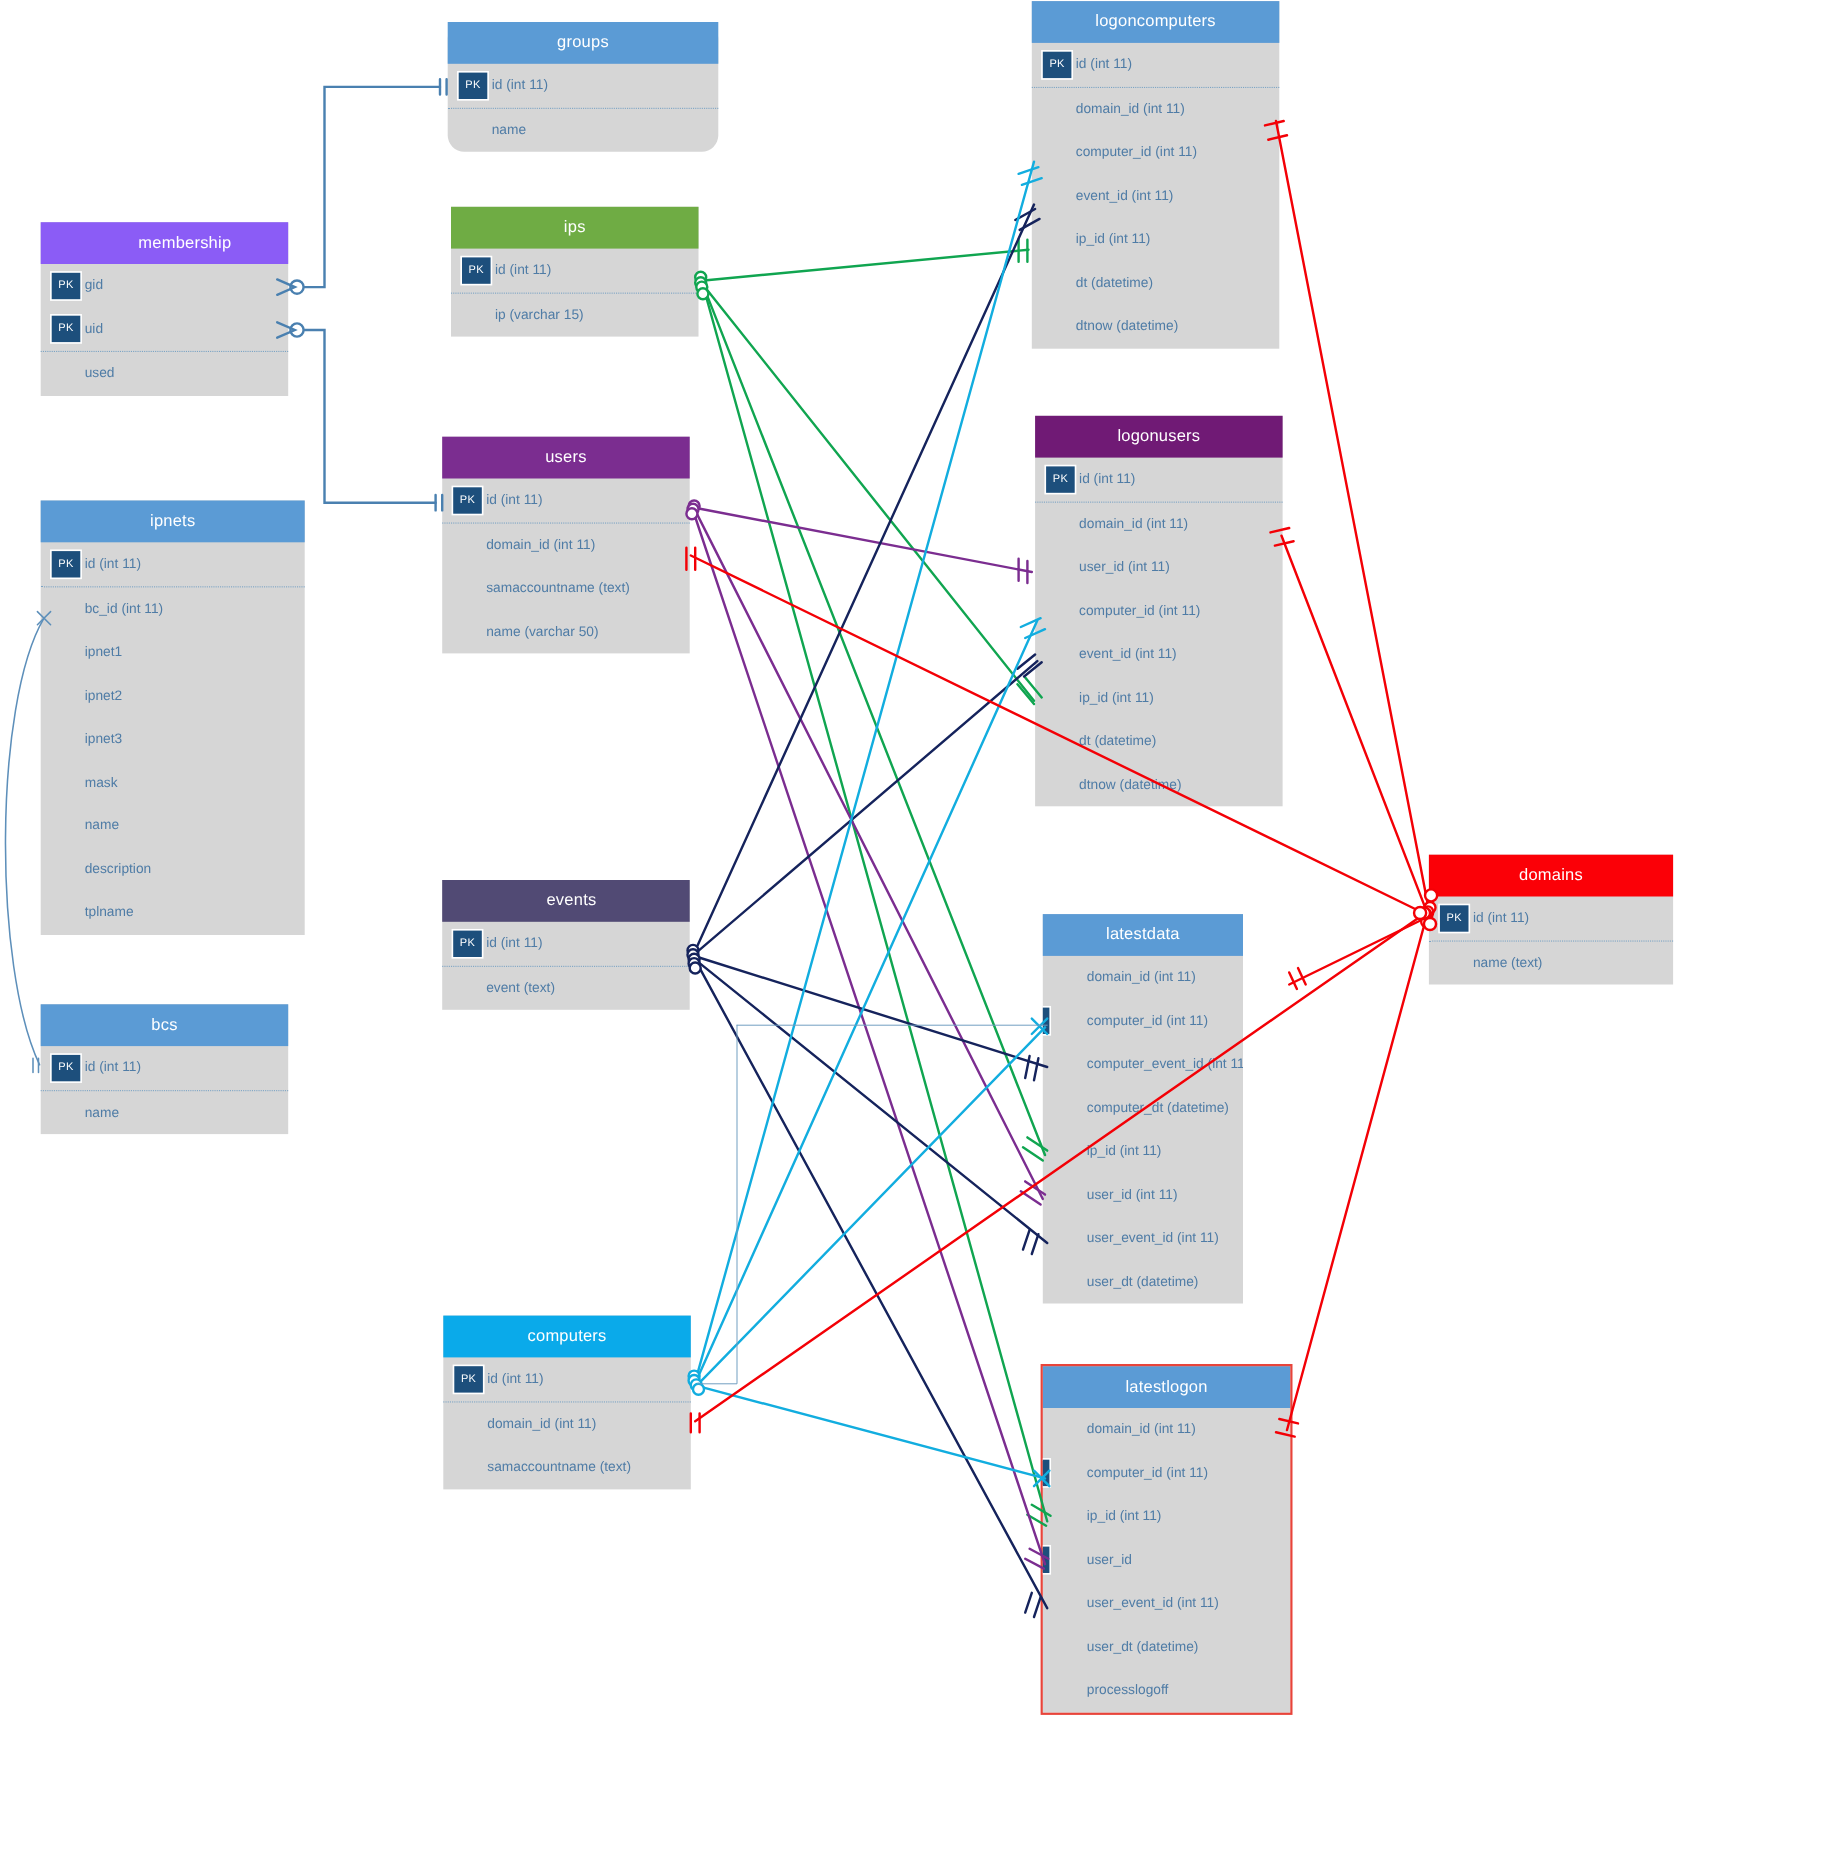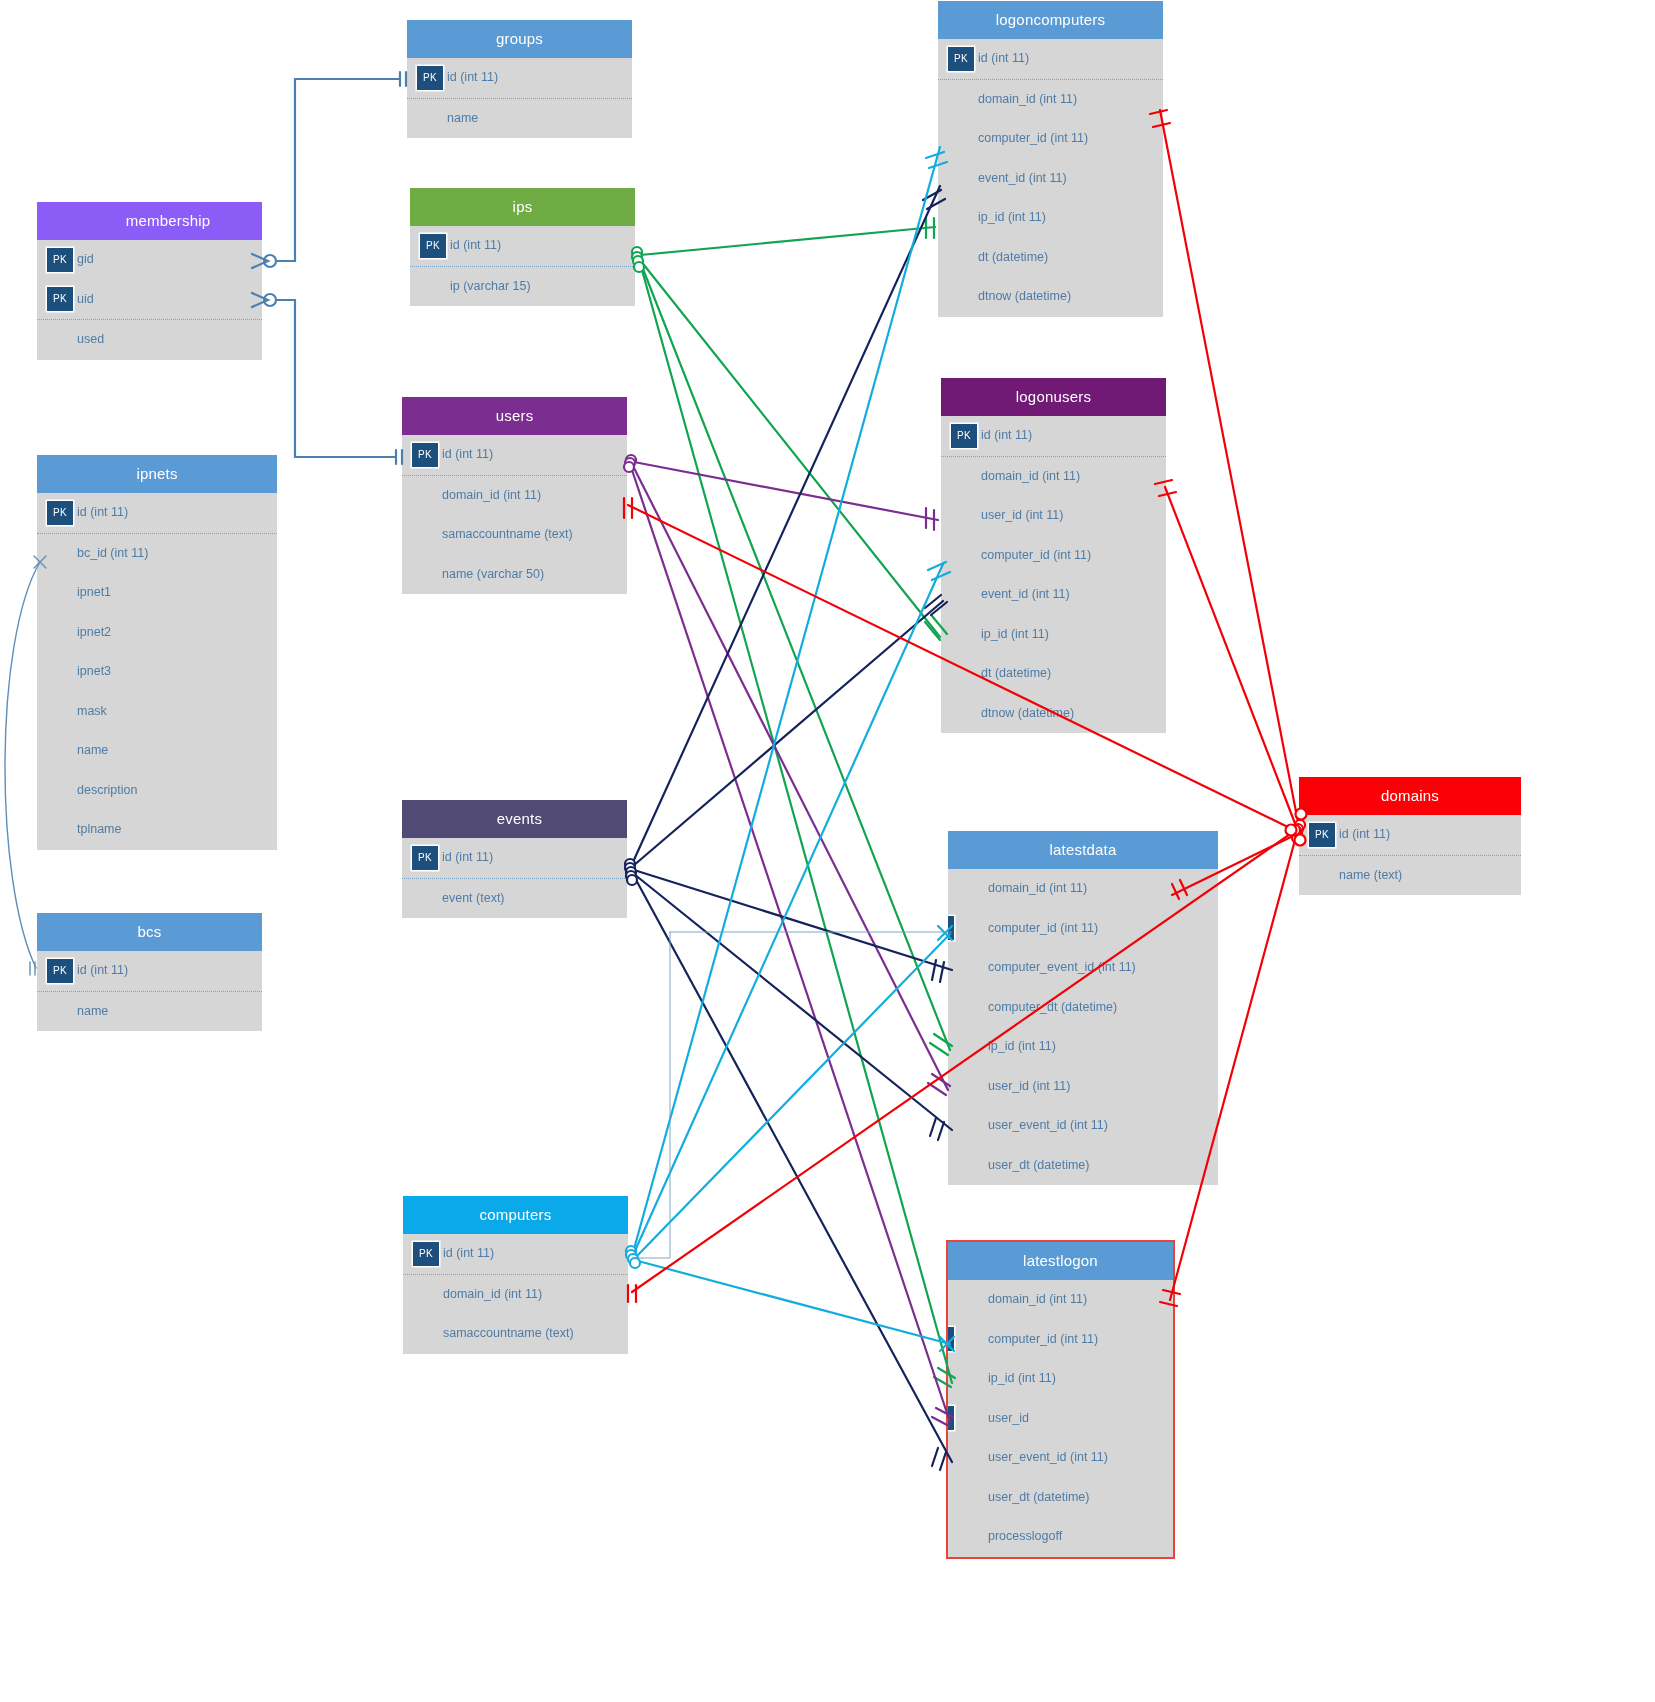"groups" div.entity { border-radius: none -> 15px; width: 225px -> 246px }
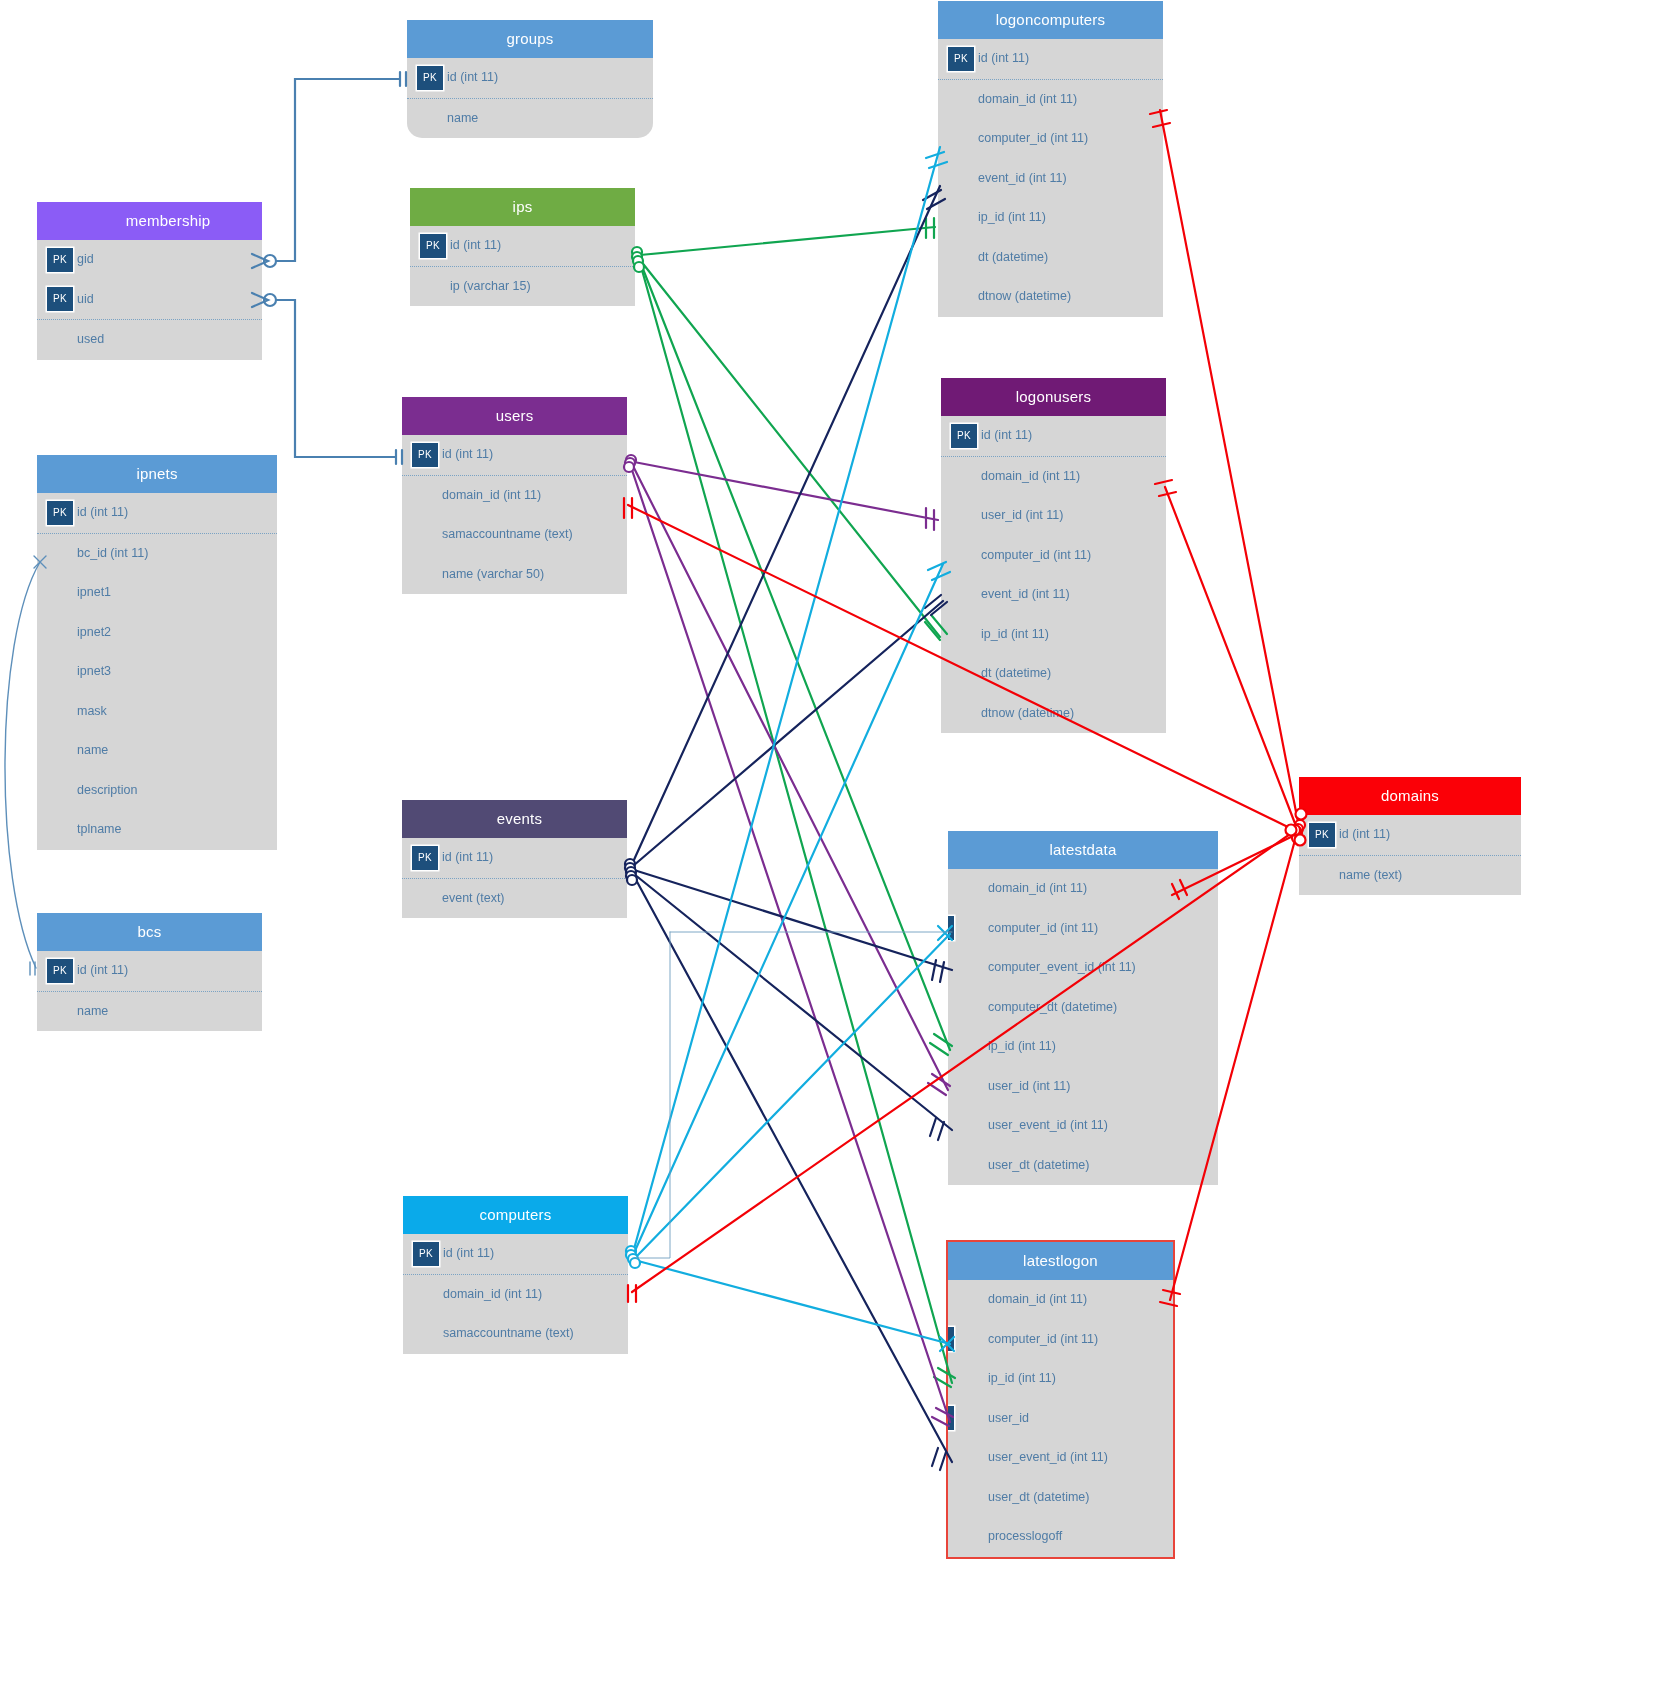"latestdata" div.entity { width: 270px -> 182px }
